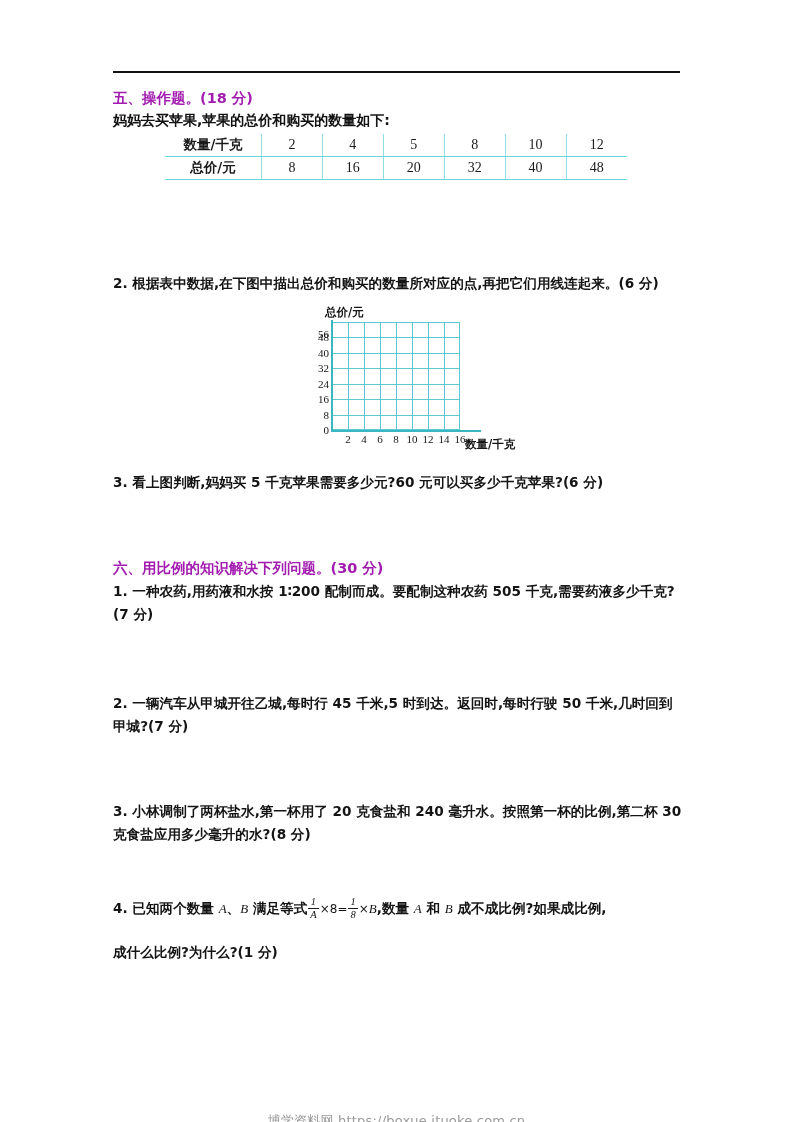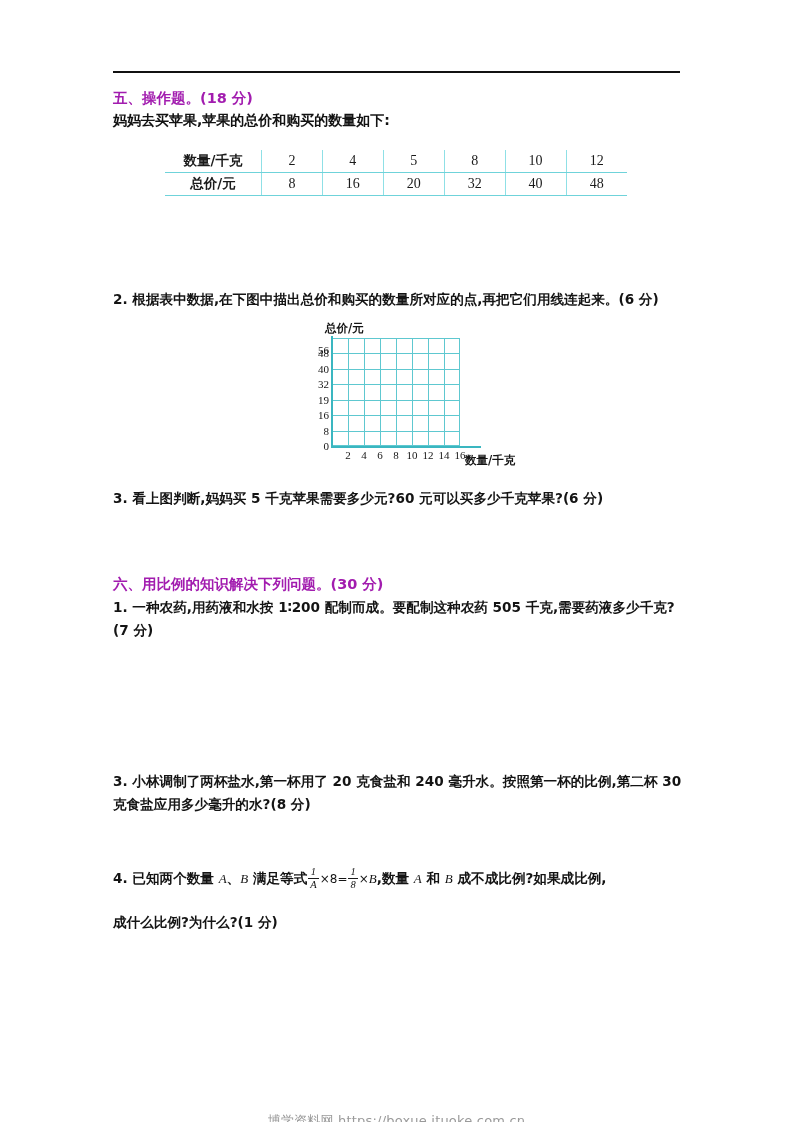"妈妈去买苹果,苹果的总价和购买的数量如下:" .lead { margin: 0 0 19px 0 -> 0 0 3px 0 }
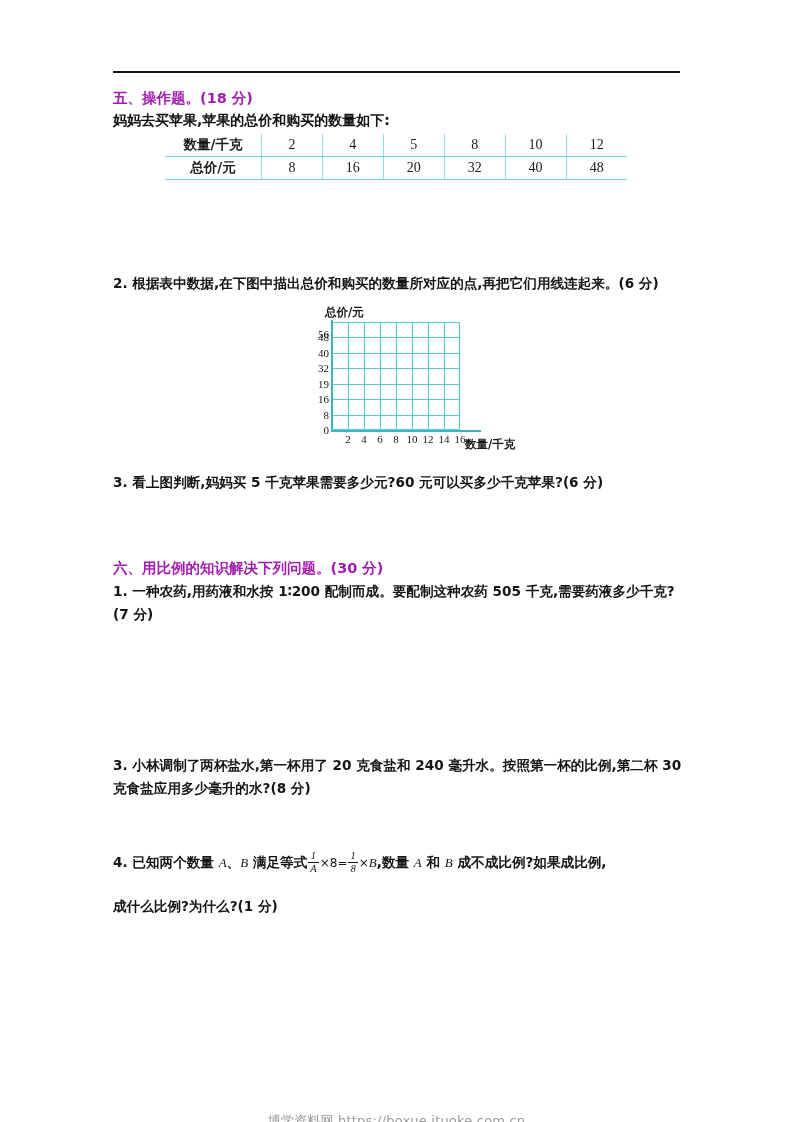"19" div.ytick { text: 19 -> 24 }
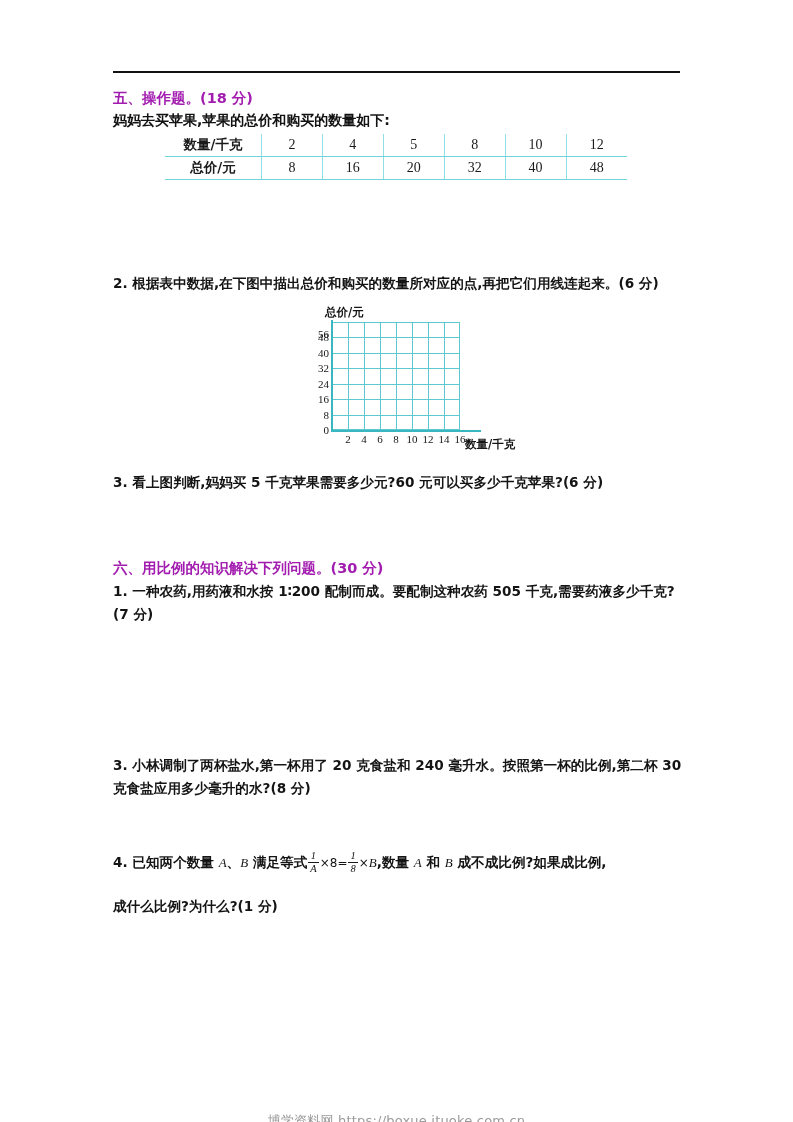"2. 一辆汽车从甲城开往乙城,每时行 45 千米,5 时到达。返回时,每时行驶" div.qtext { html: none -> <div>2. 一辆汽车从甲城开往乙城,每时行 45 千米,5 时到达。返回时,每时行驶 50 千米,几时回到甲城?(7 分)</div> }
